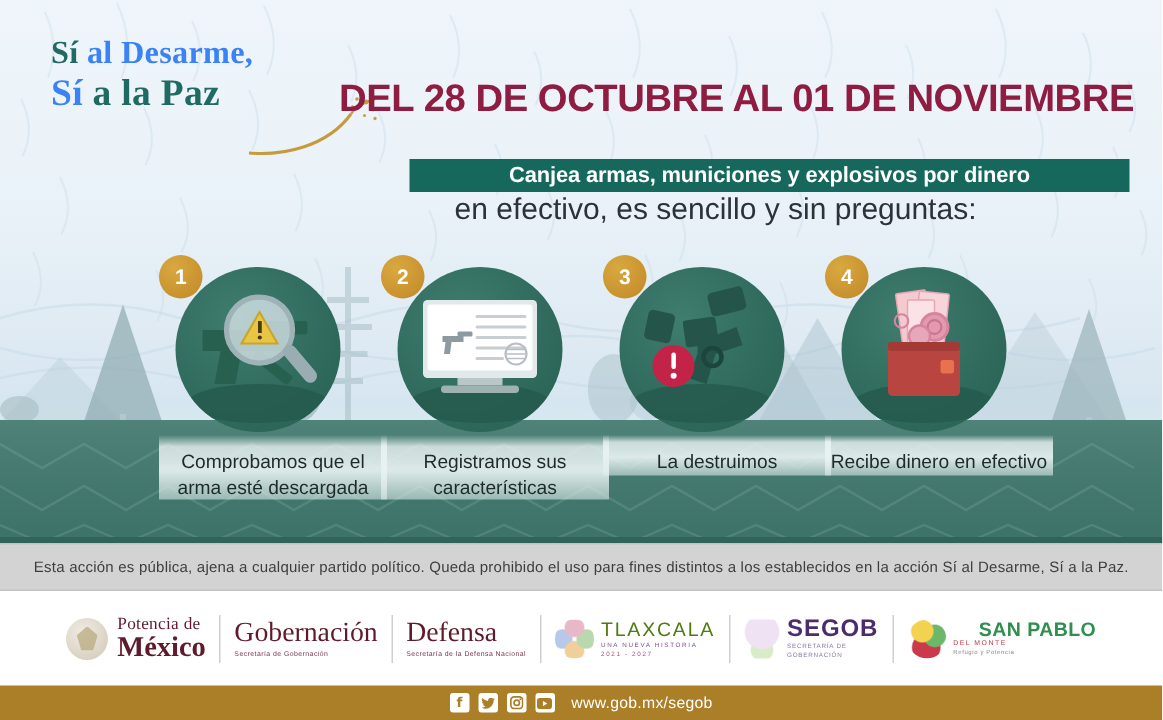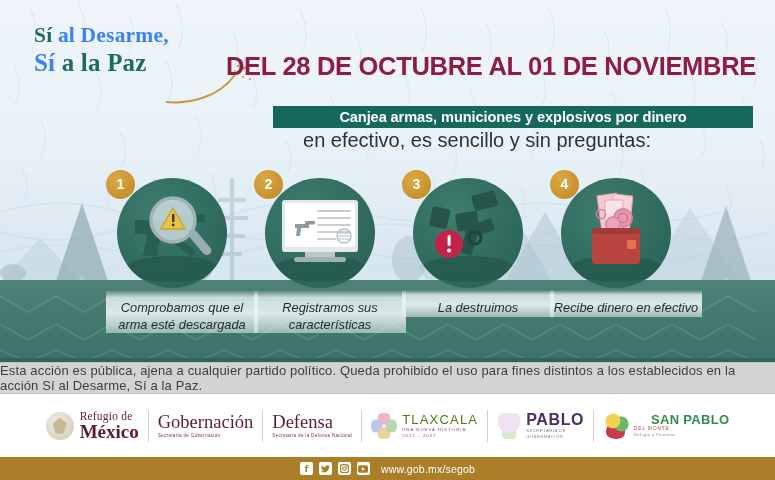"Comprobamos que el arma esté" .step-label { font-style: italic -> none }
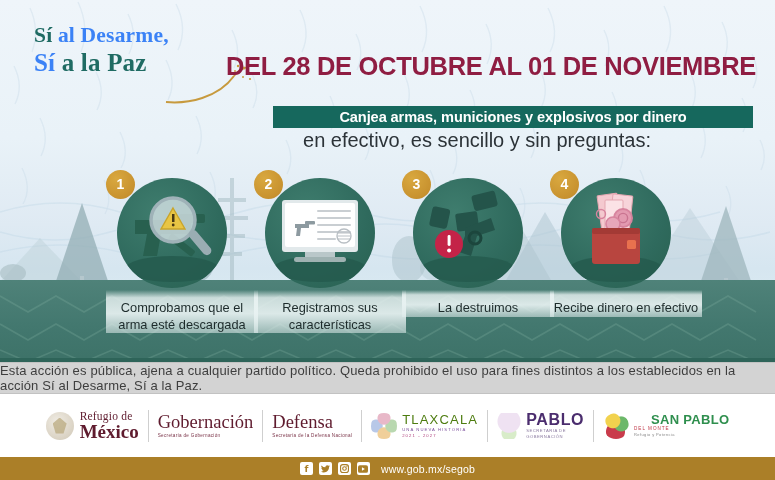"Esta acción es pública, ajena" .disclaimer span { font-size: 13px -> 10px }
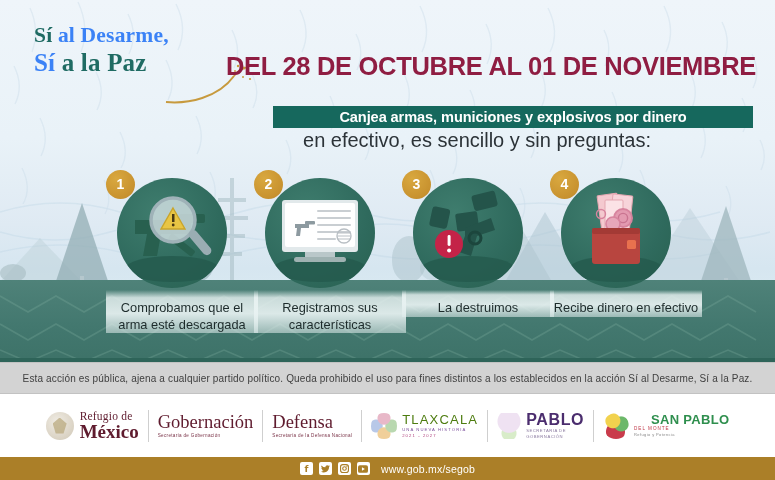"Refugio de" div.gm-1 { text: Refugio -> Potencia }
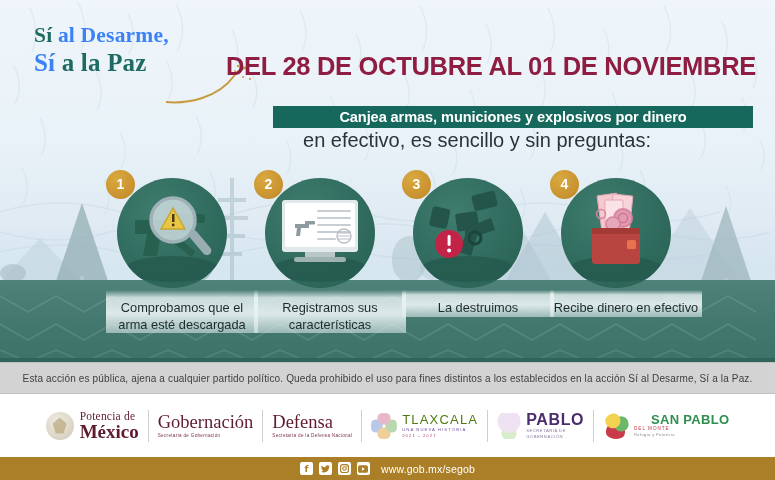"PABLO" div.sg-1 { text: PABLO -> SEGOB }
